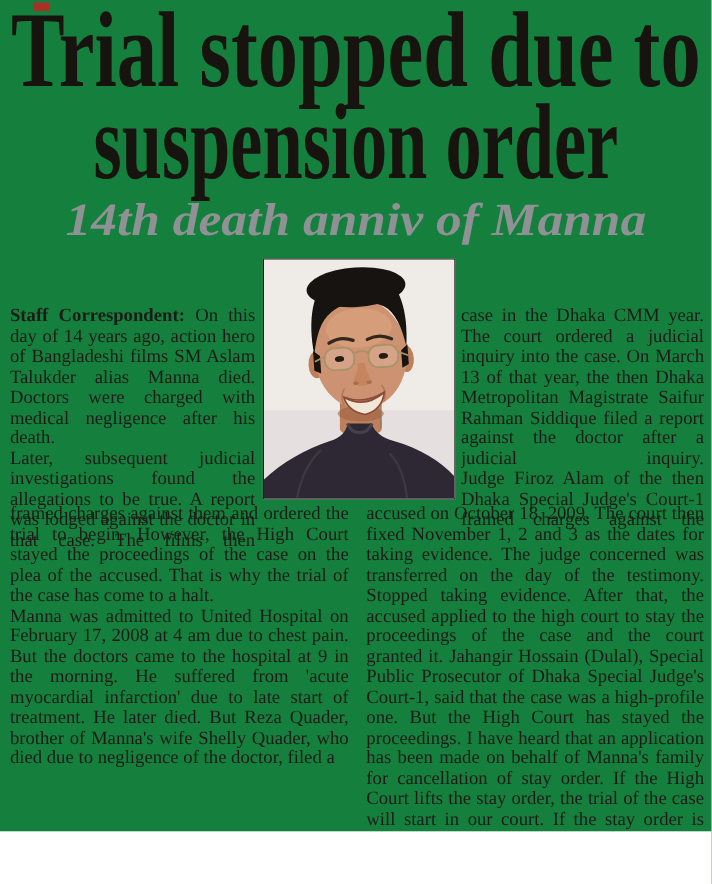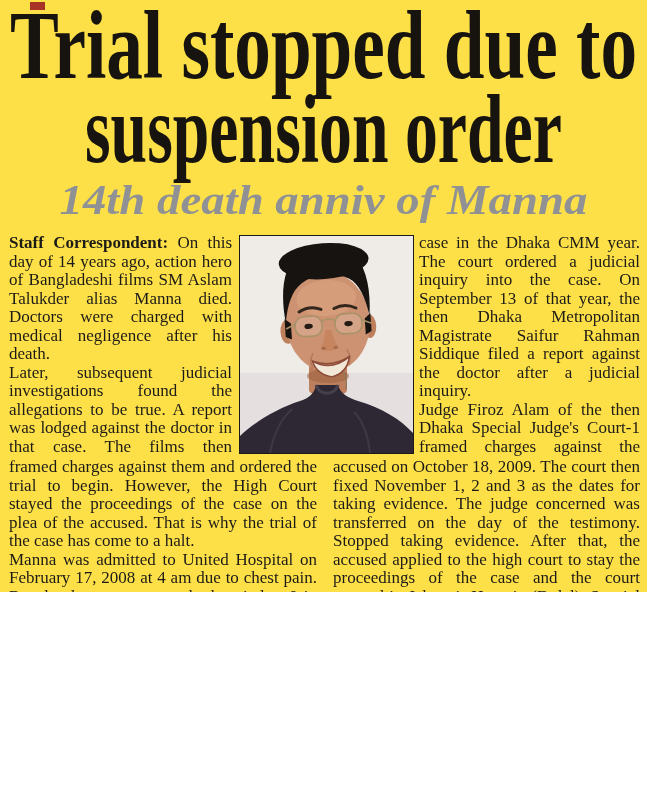"Trial stopped due to" .page { background: #fde047 -> #15803d; height: 592px -> 756px }
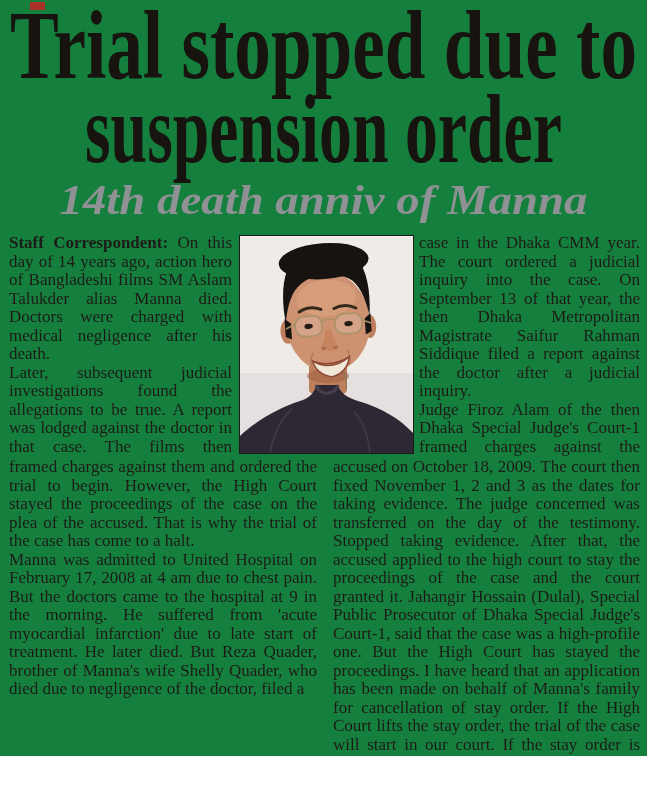"Staff Correspondent: On this day" .col.flows { margin-top: none -> 44px }
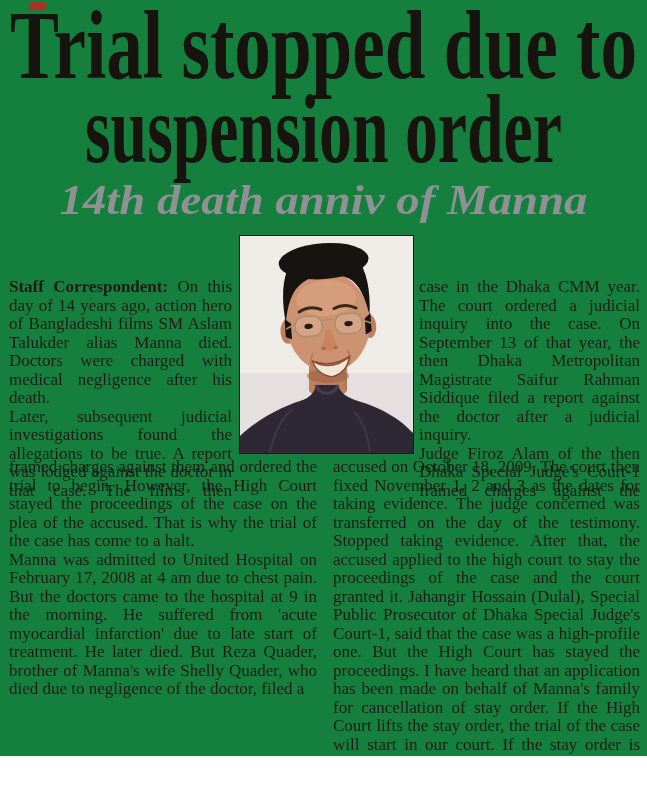"The court ordered a judicial" p { text: September -> March }
